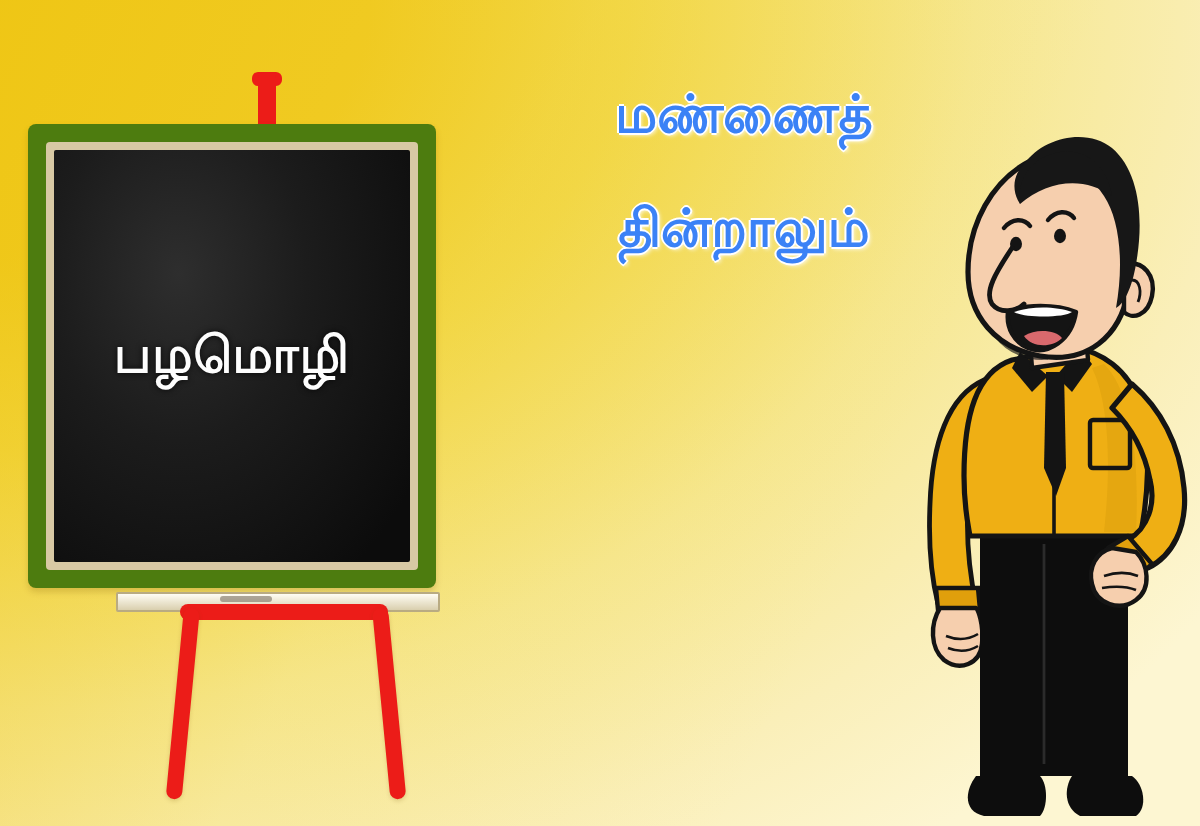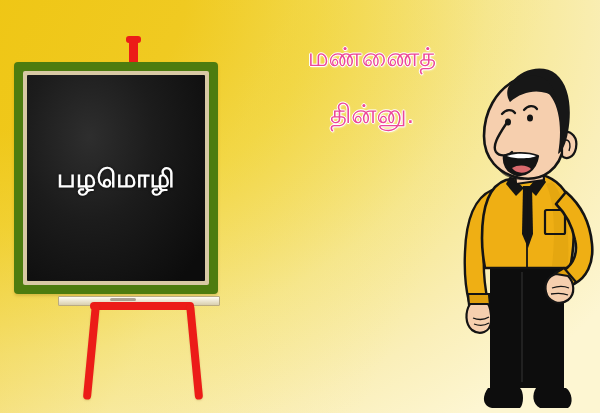"மண்ணைத்" .proverb-line { color: #ec4899 -> #3b82f6; font-weight: normal -> bold }
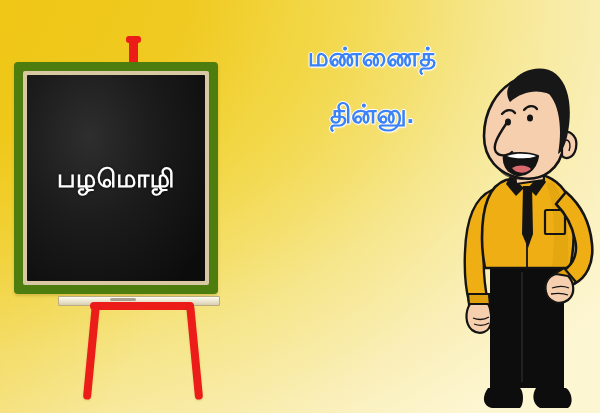"தின்றாலும்" div.proverb-line { html: none -> <div>தின்றாலும்</div> }
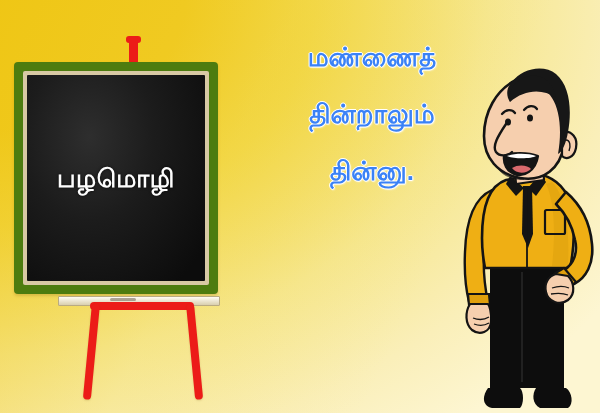"தின்னு." div.proverb-line { html: <div>தின்னு.</div> -> none }
